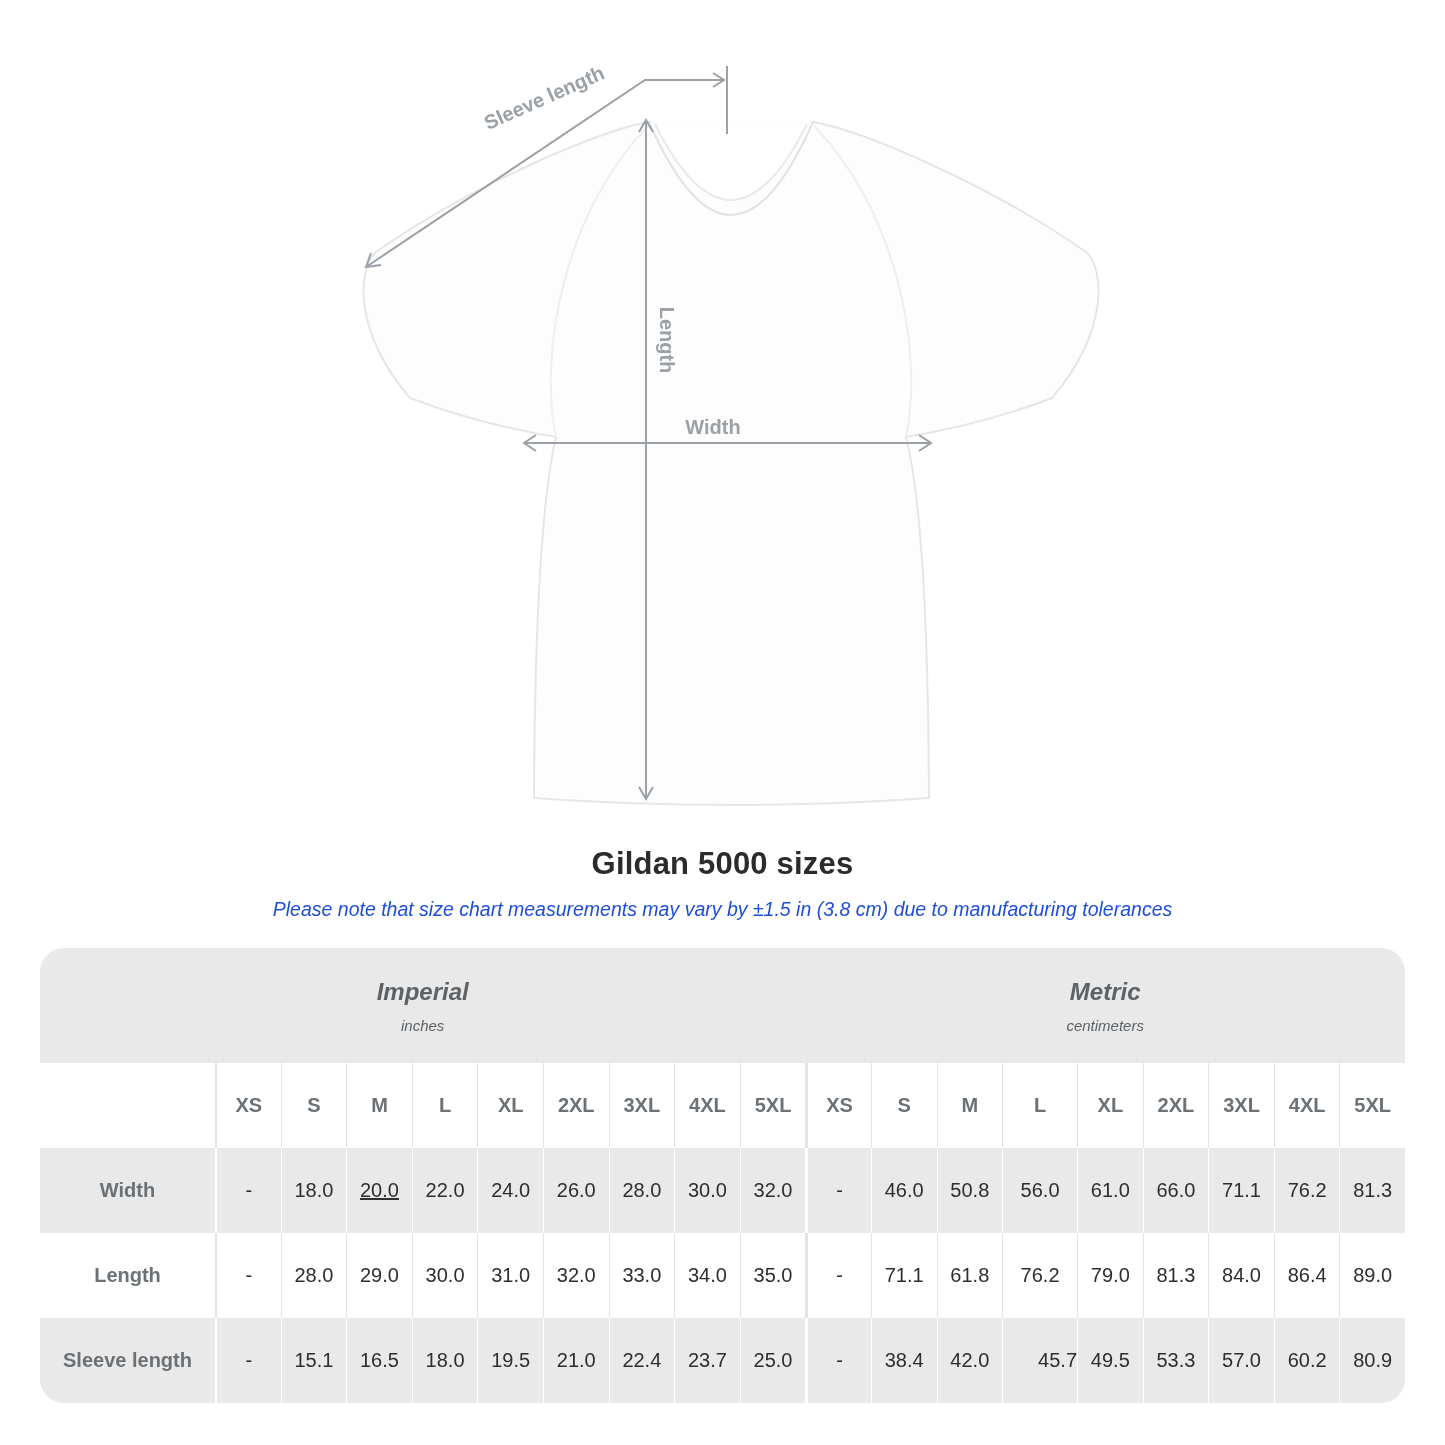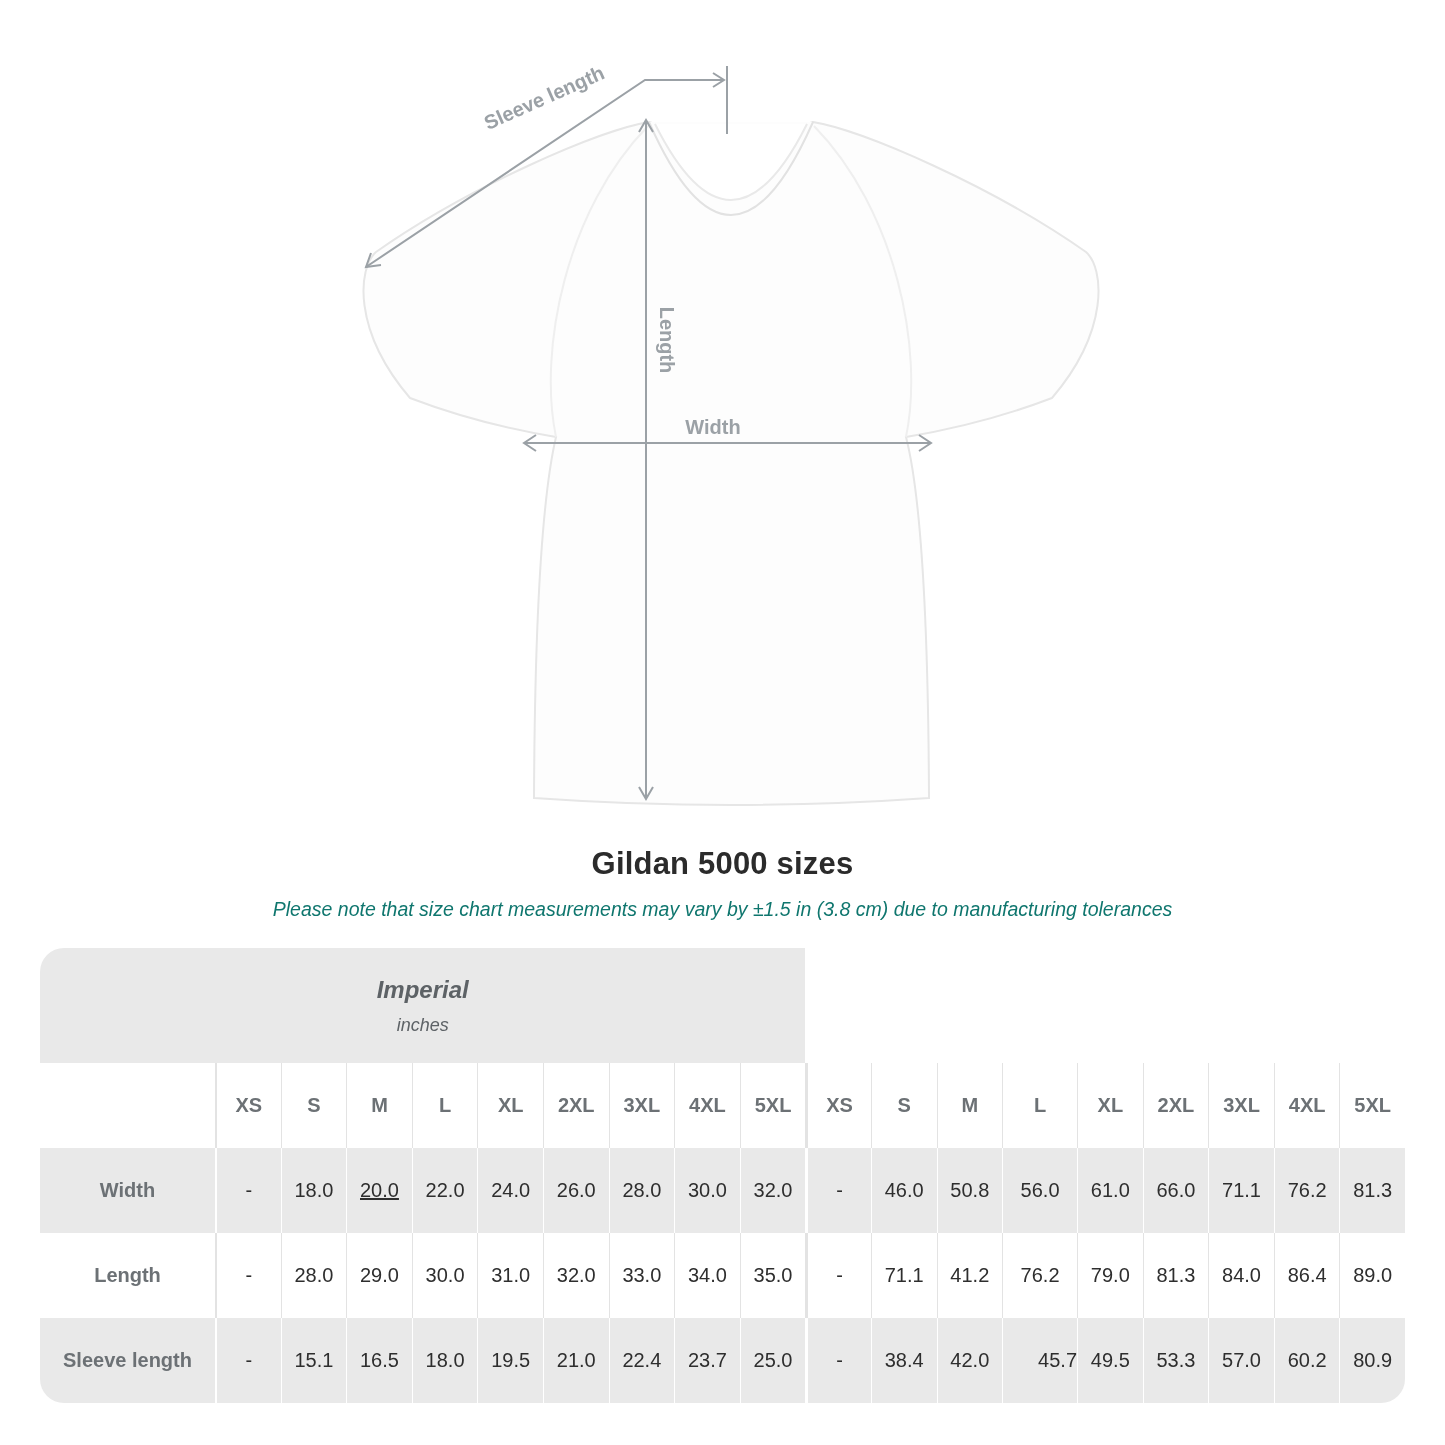"Please note that size chart" .subtitle { color: #0f766e -> #1d4ed8 }
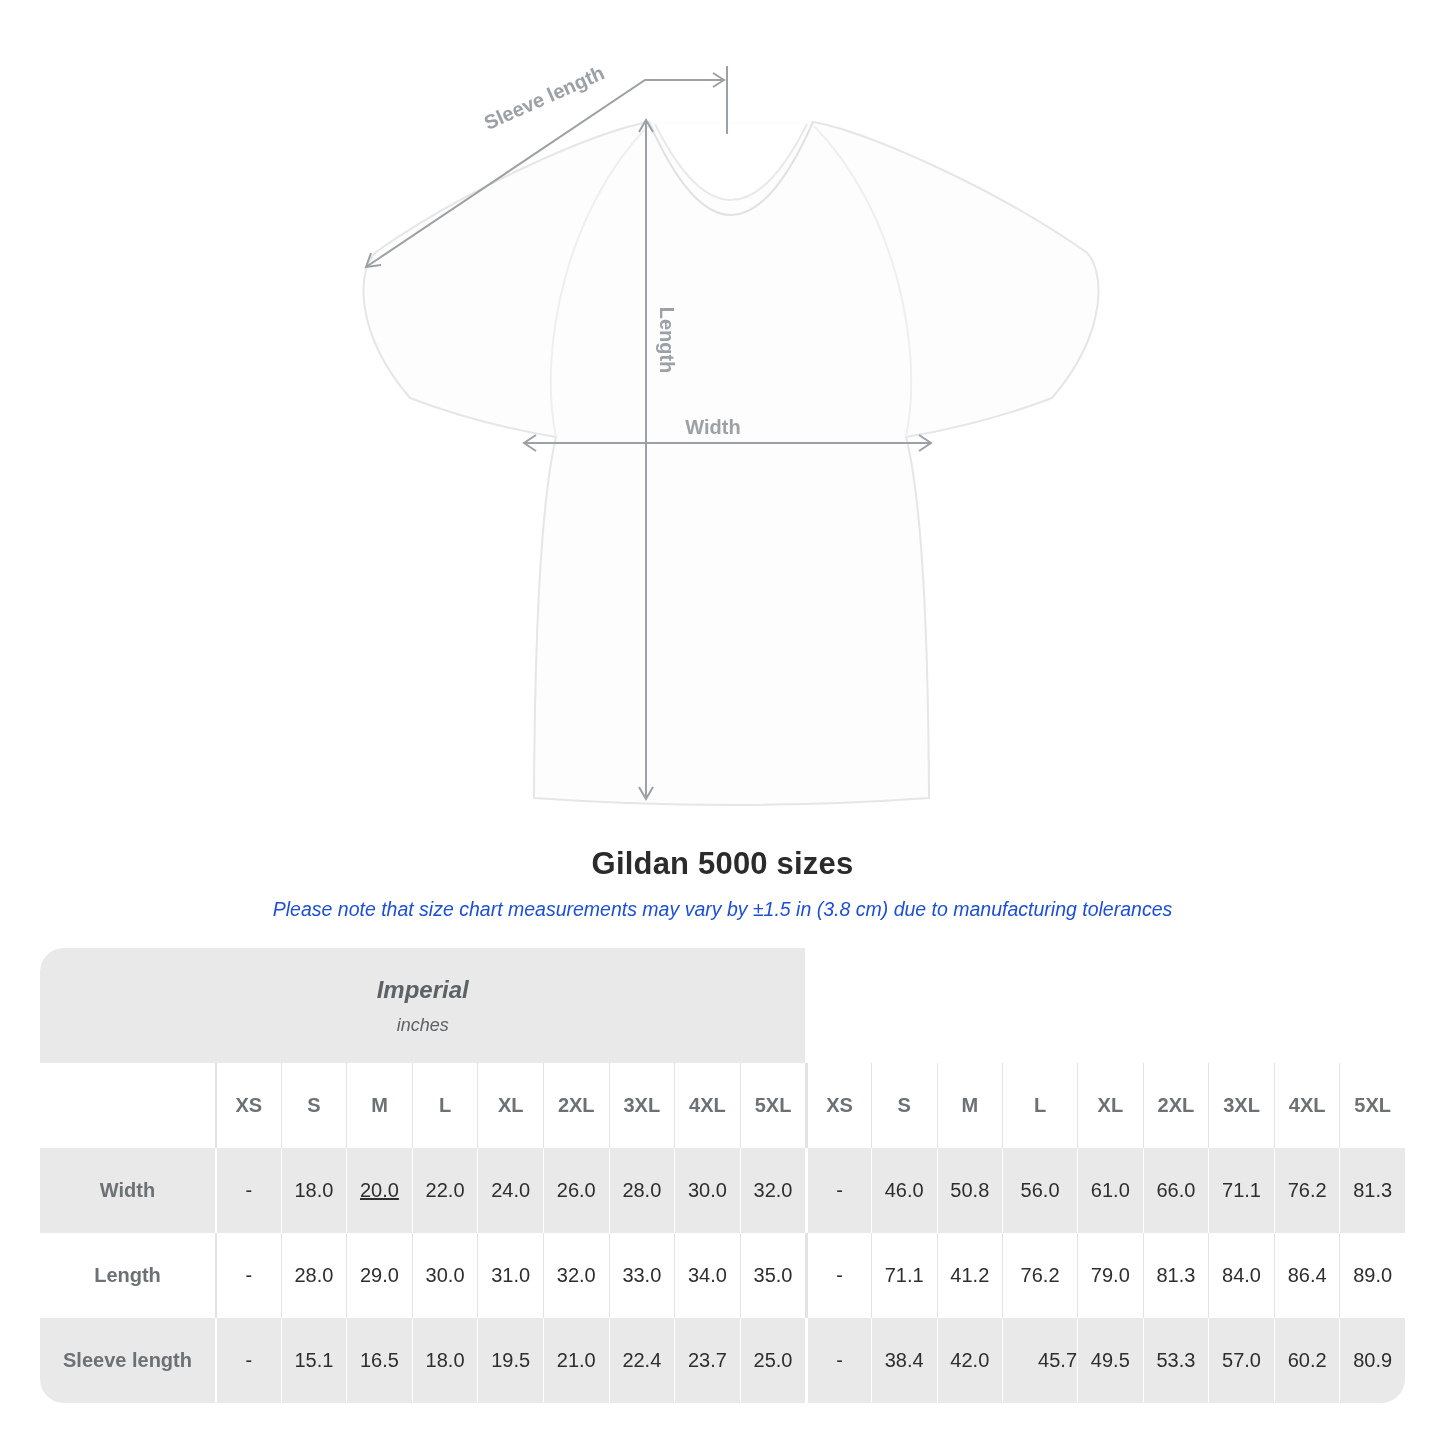"Metric" div.cell { html: none -> <div> <div>Metric</div> <div>centimeters</div> </div> }
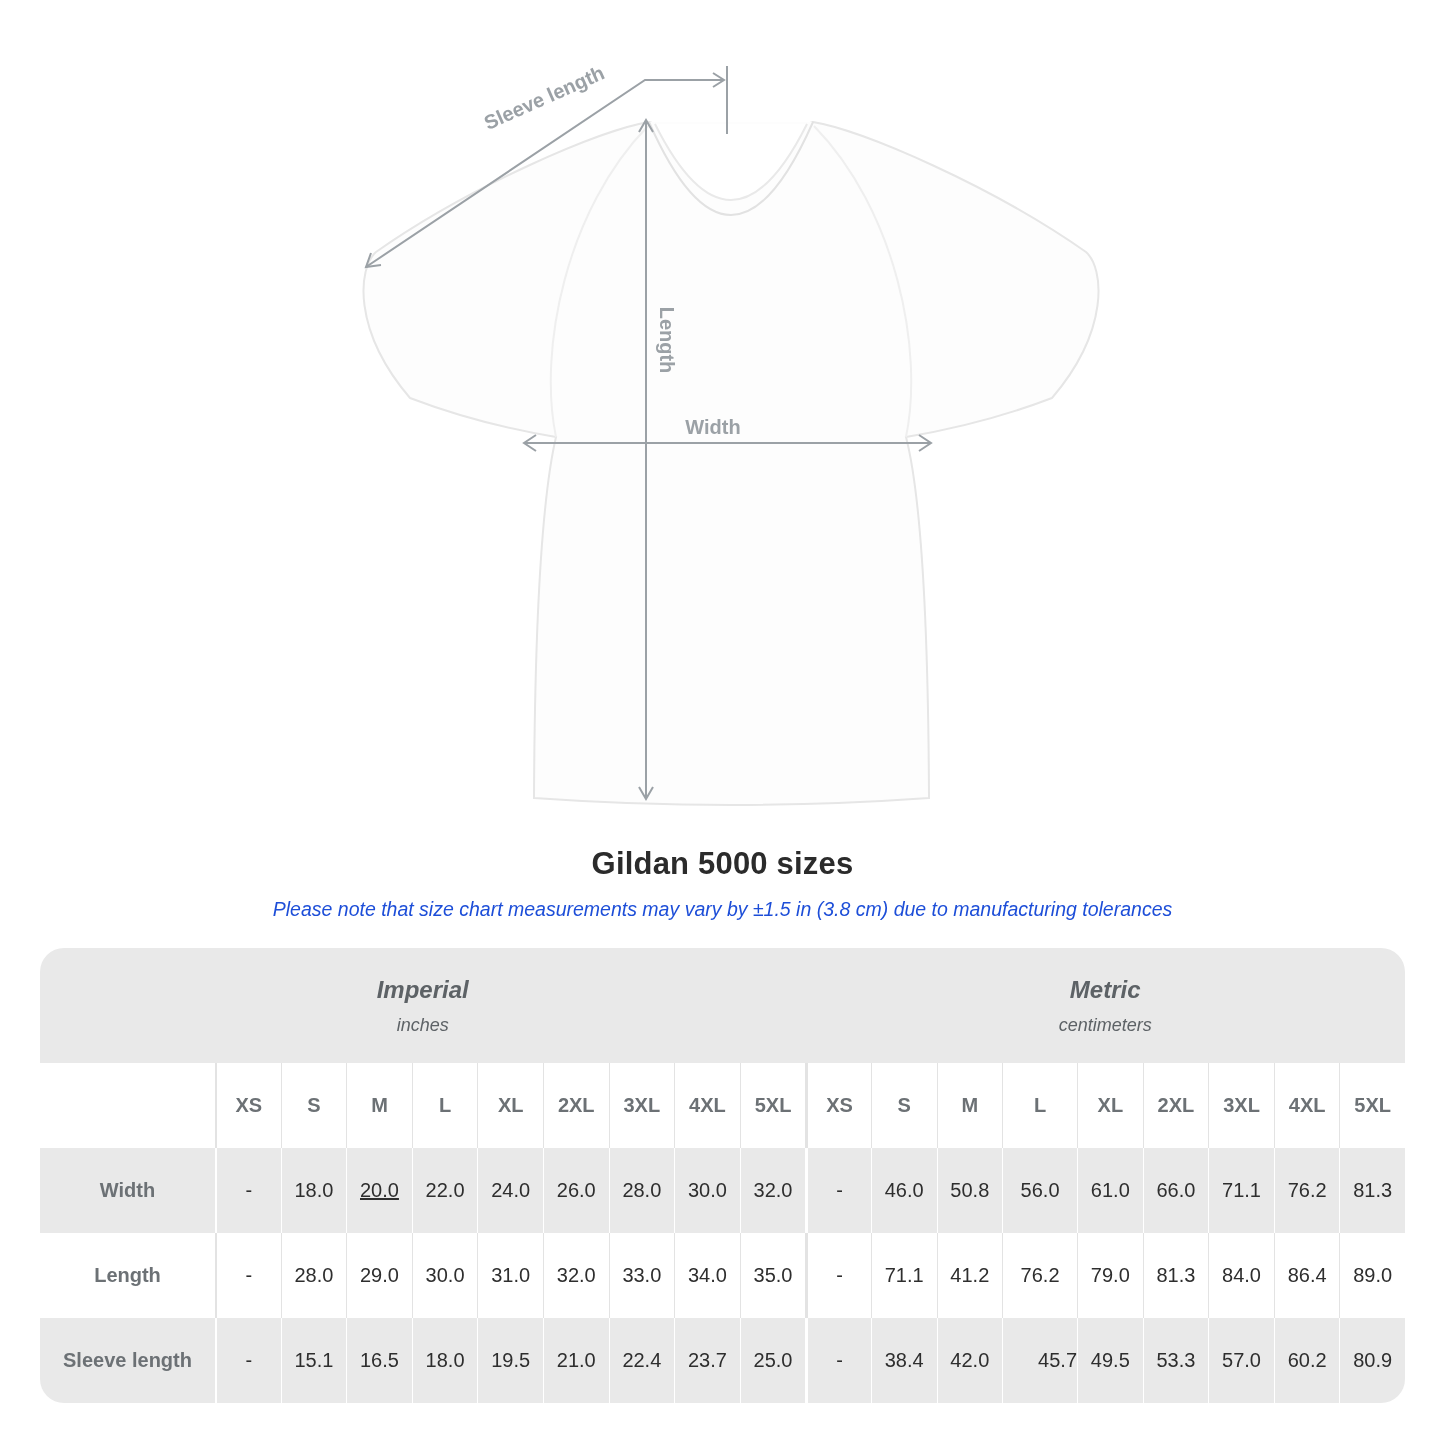"inches" .unit-sub { font-size: 18px -> 15px }
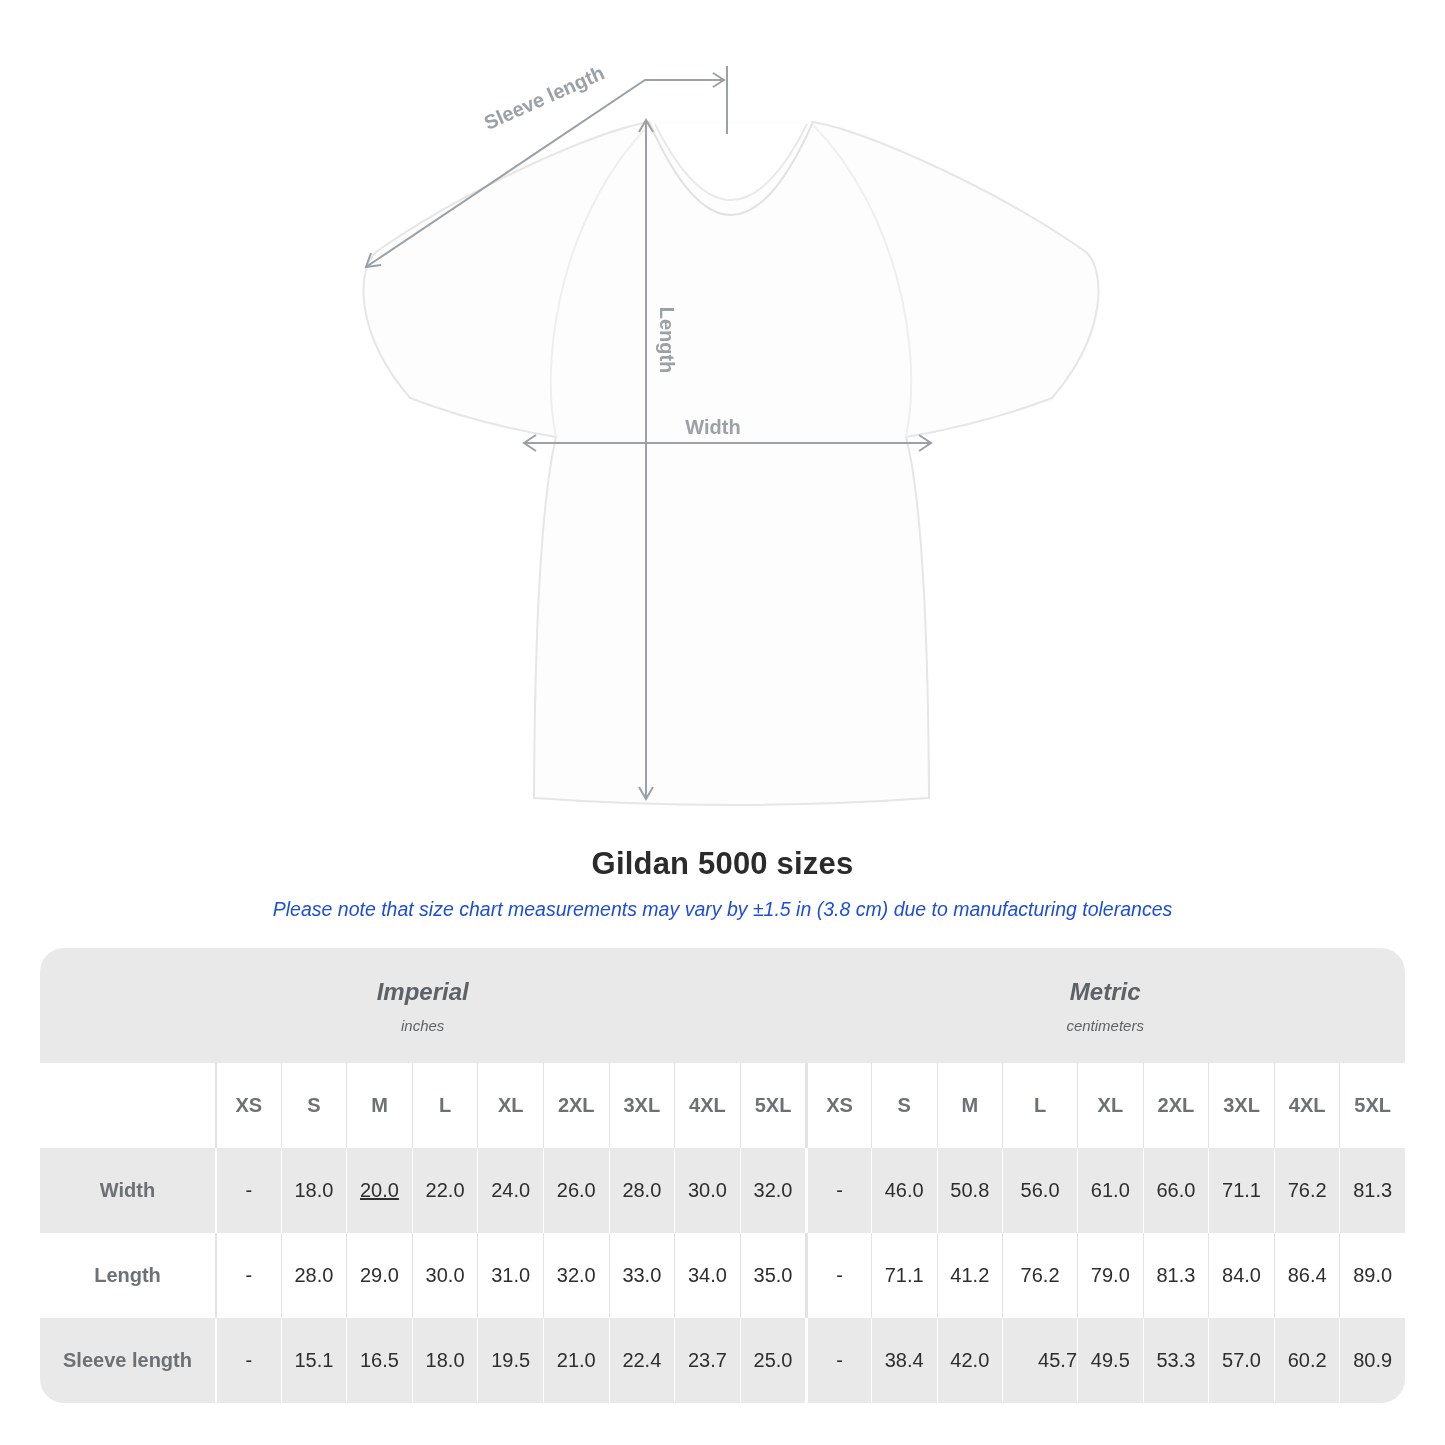"41.2" div.cell { text: 41.2 -> 61.8 }
